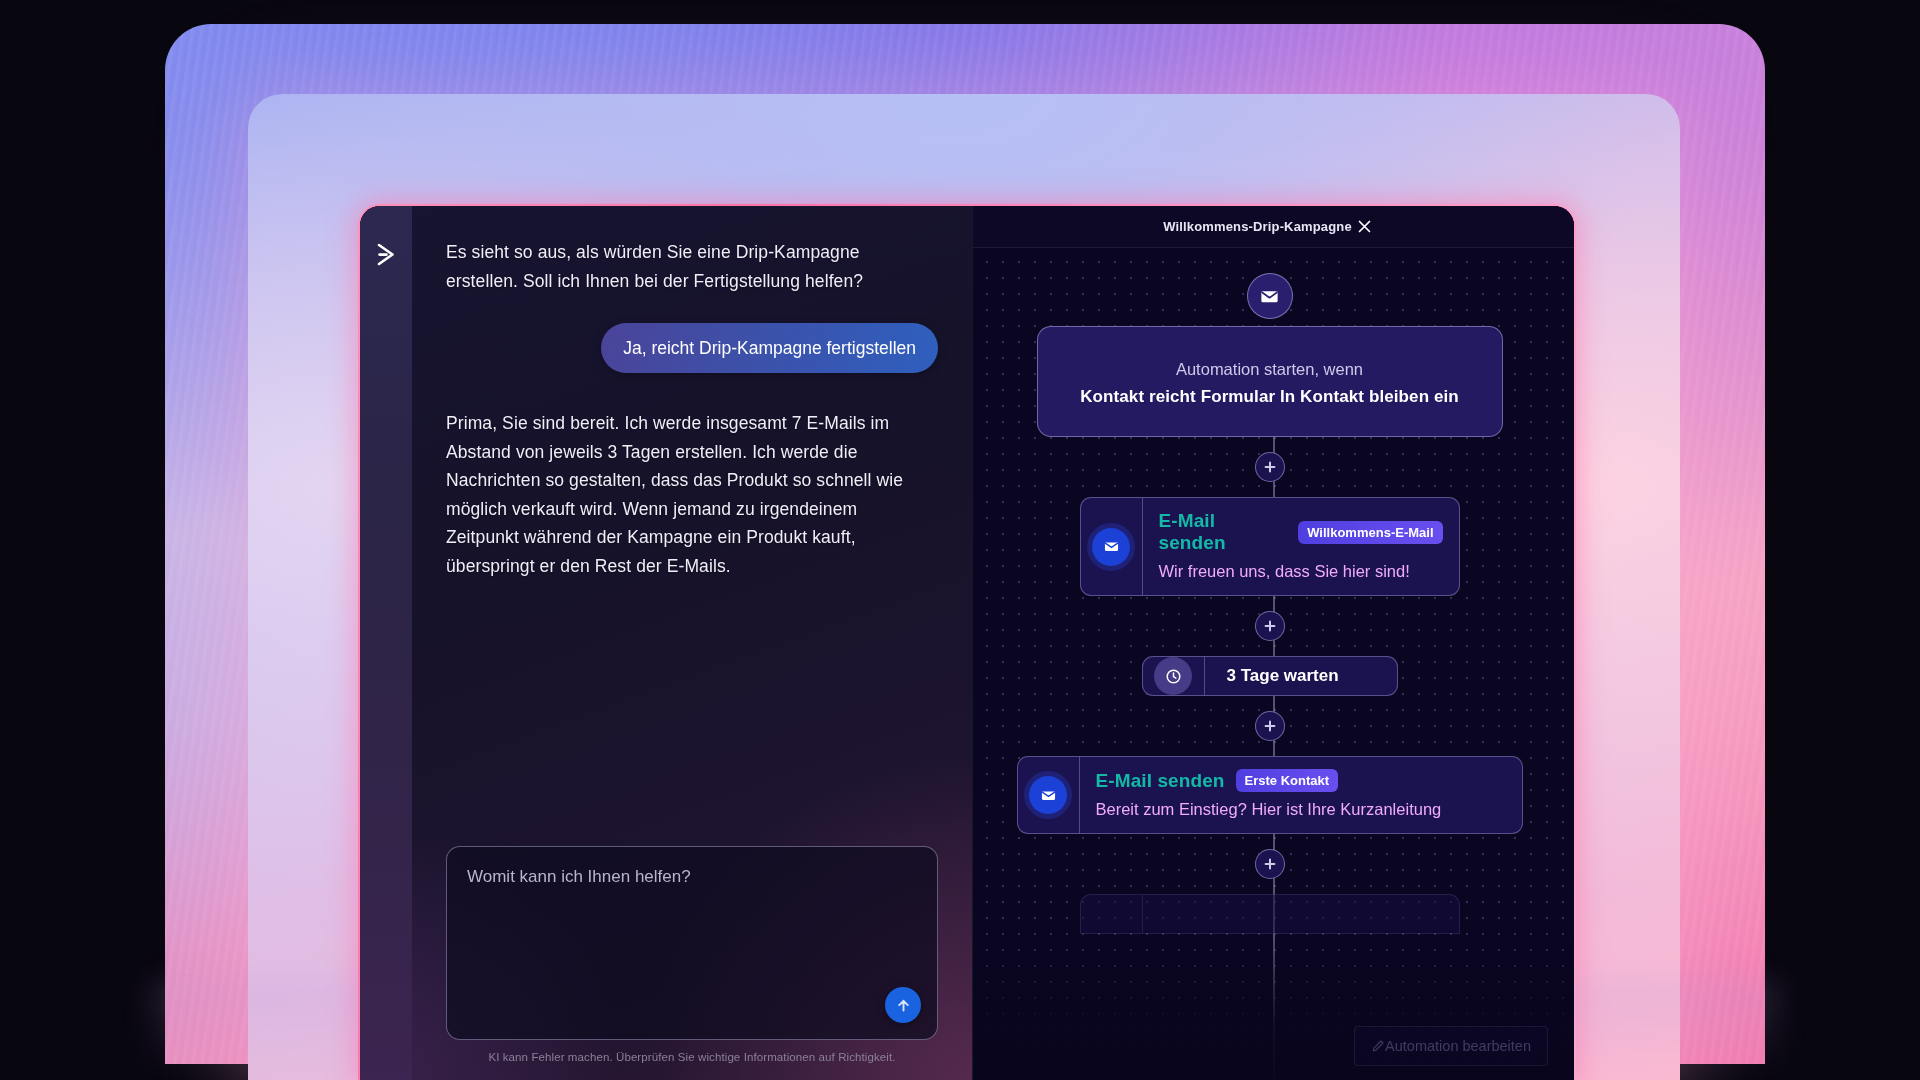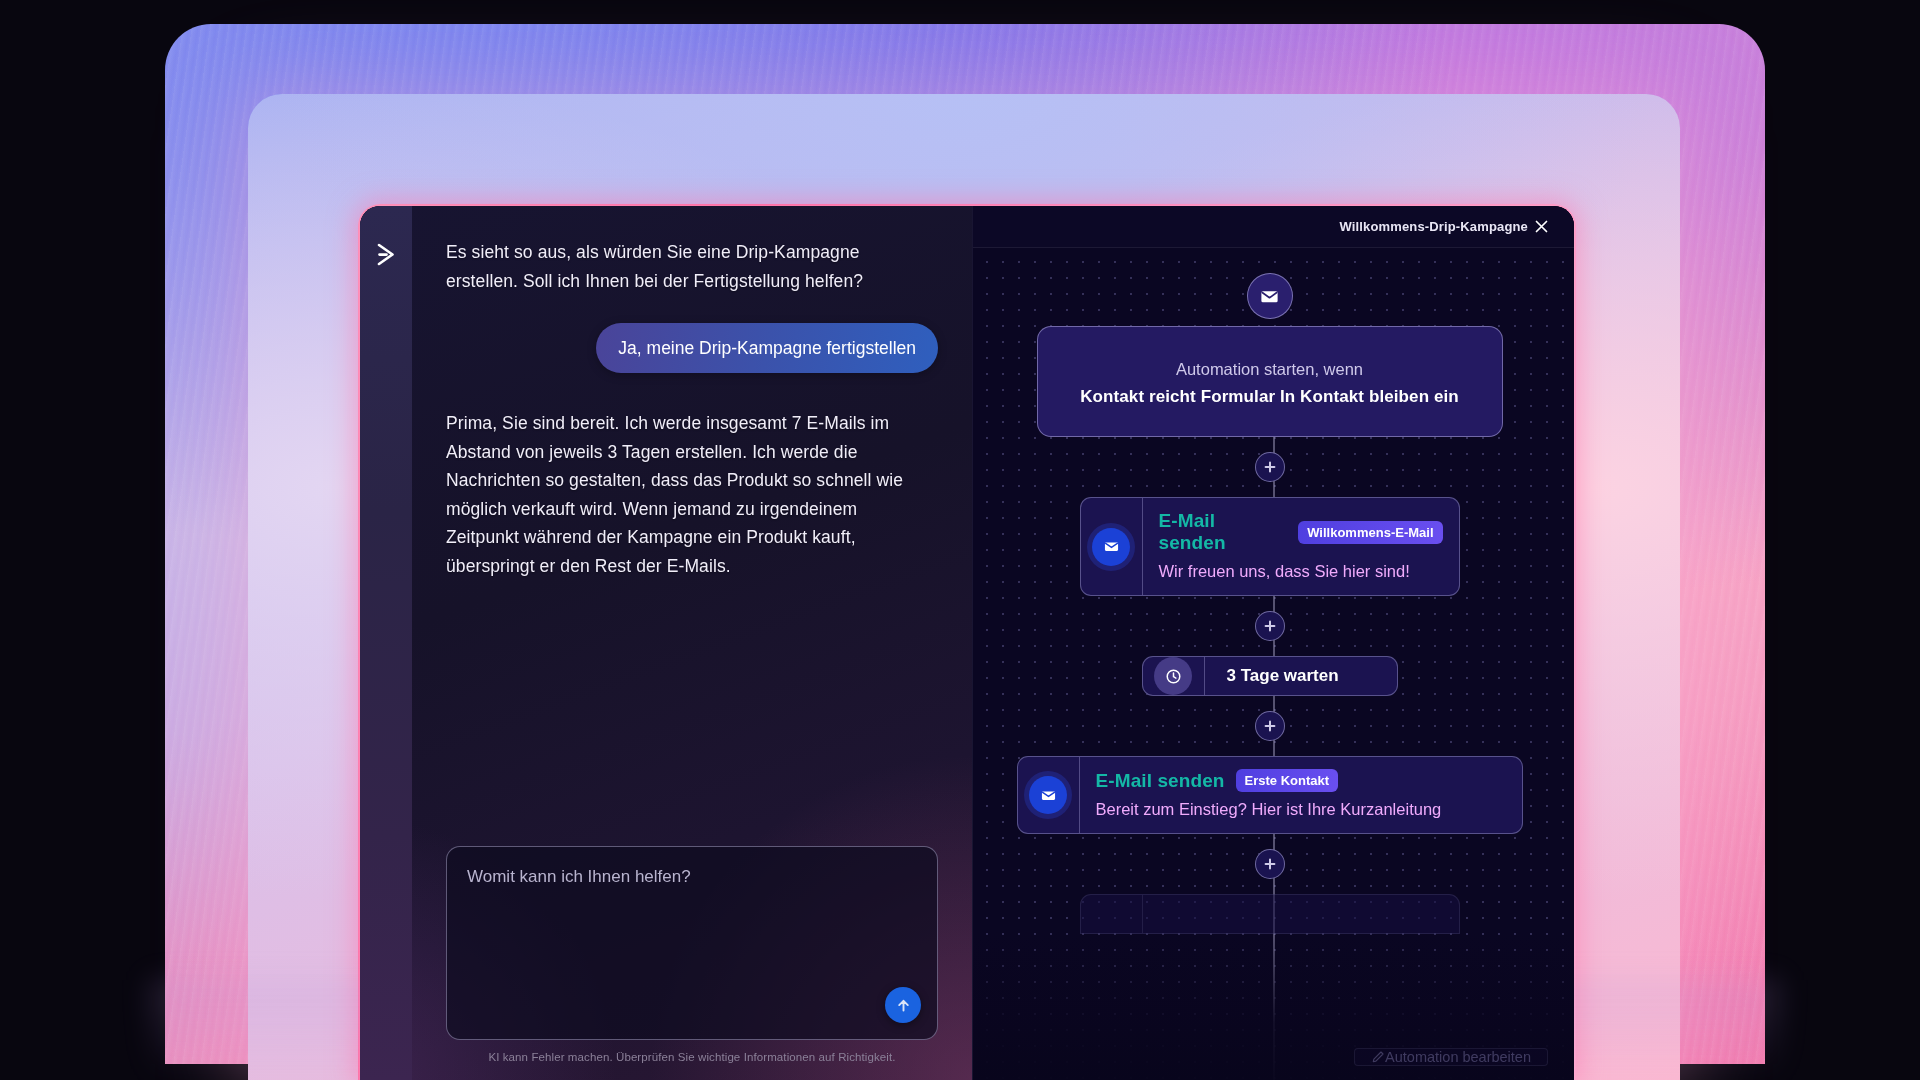"Willkommens-Drip-Kampagne" .auto-header { justify-content: flex-end -> center }
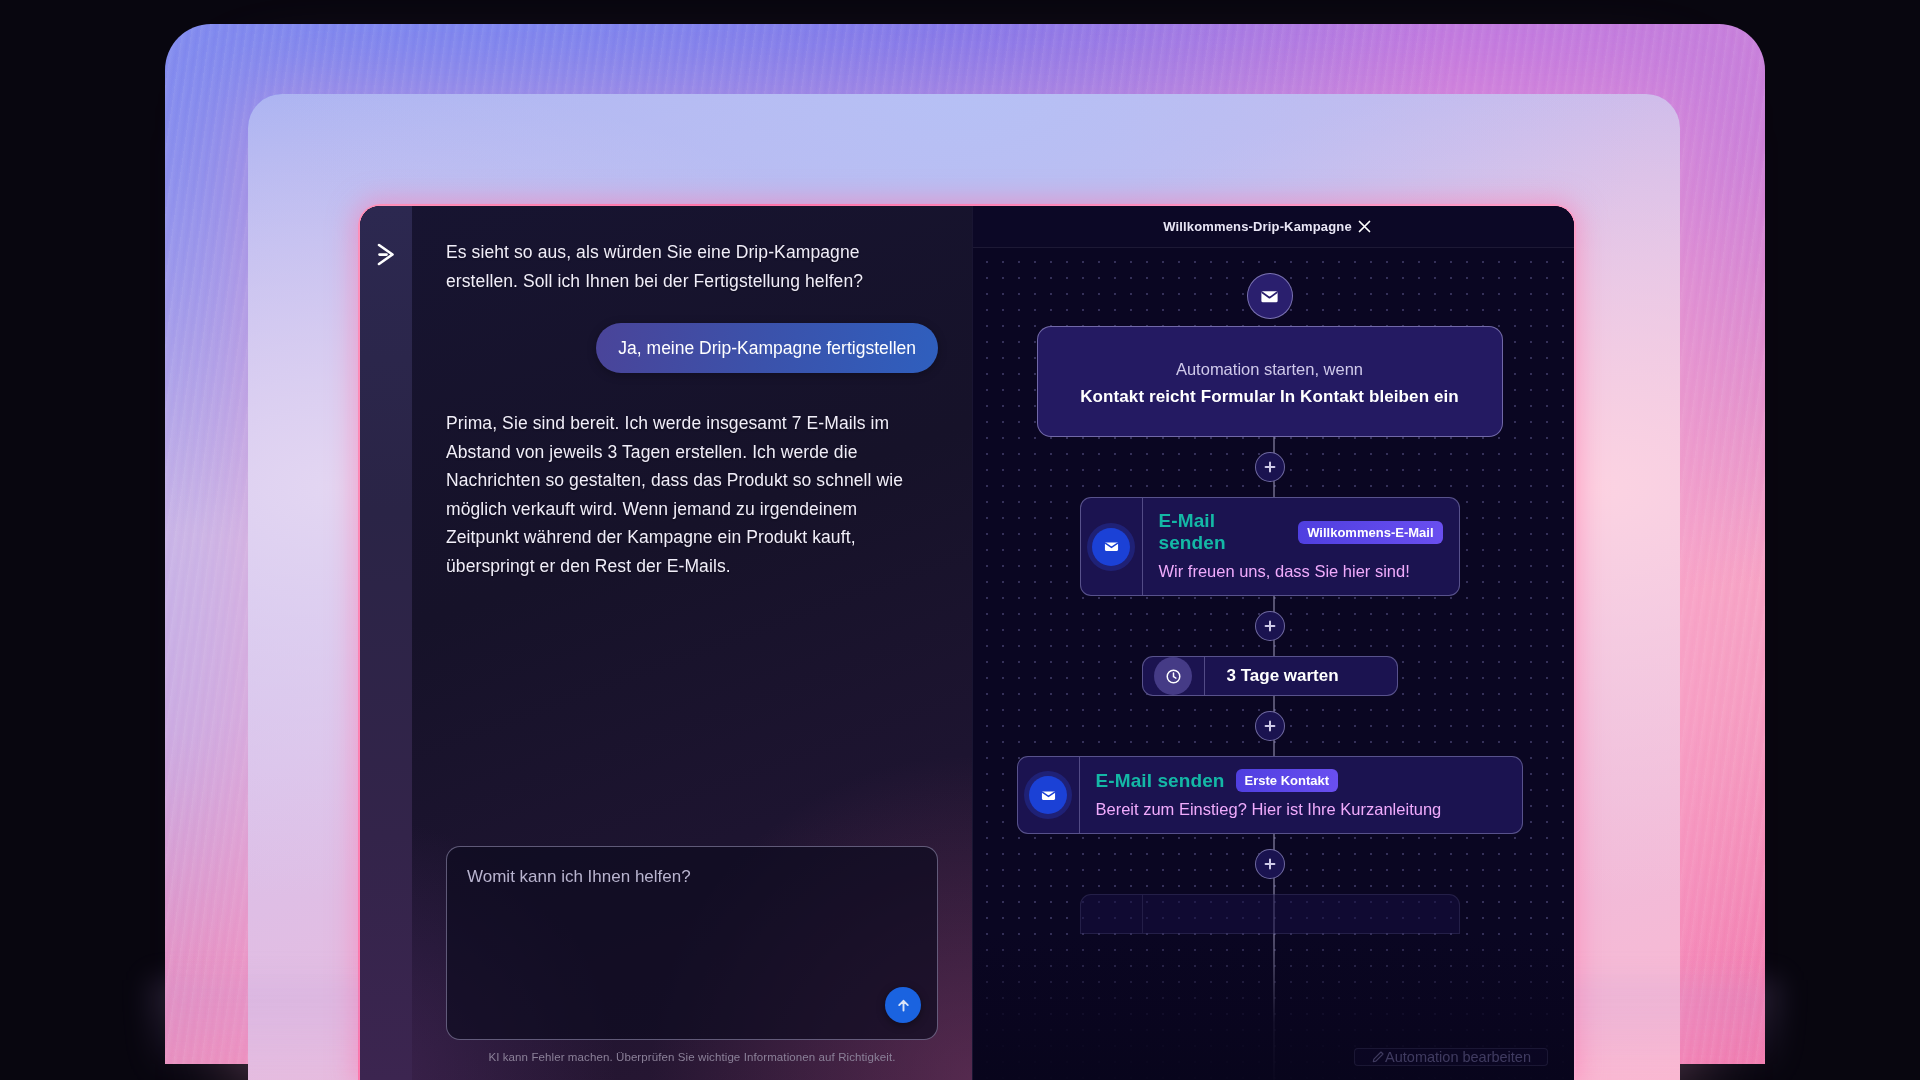"Ja, meine Drip-Kampagne fertigstellen" div.msg-user { text: meine -> reicht }
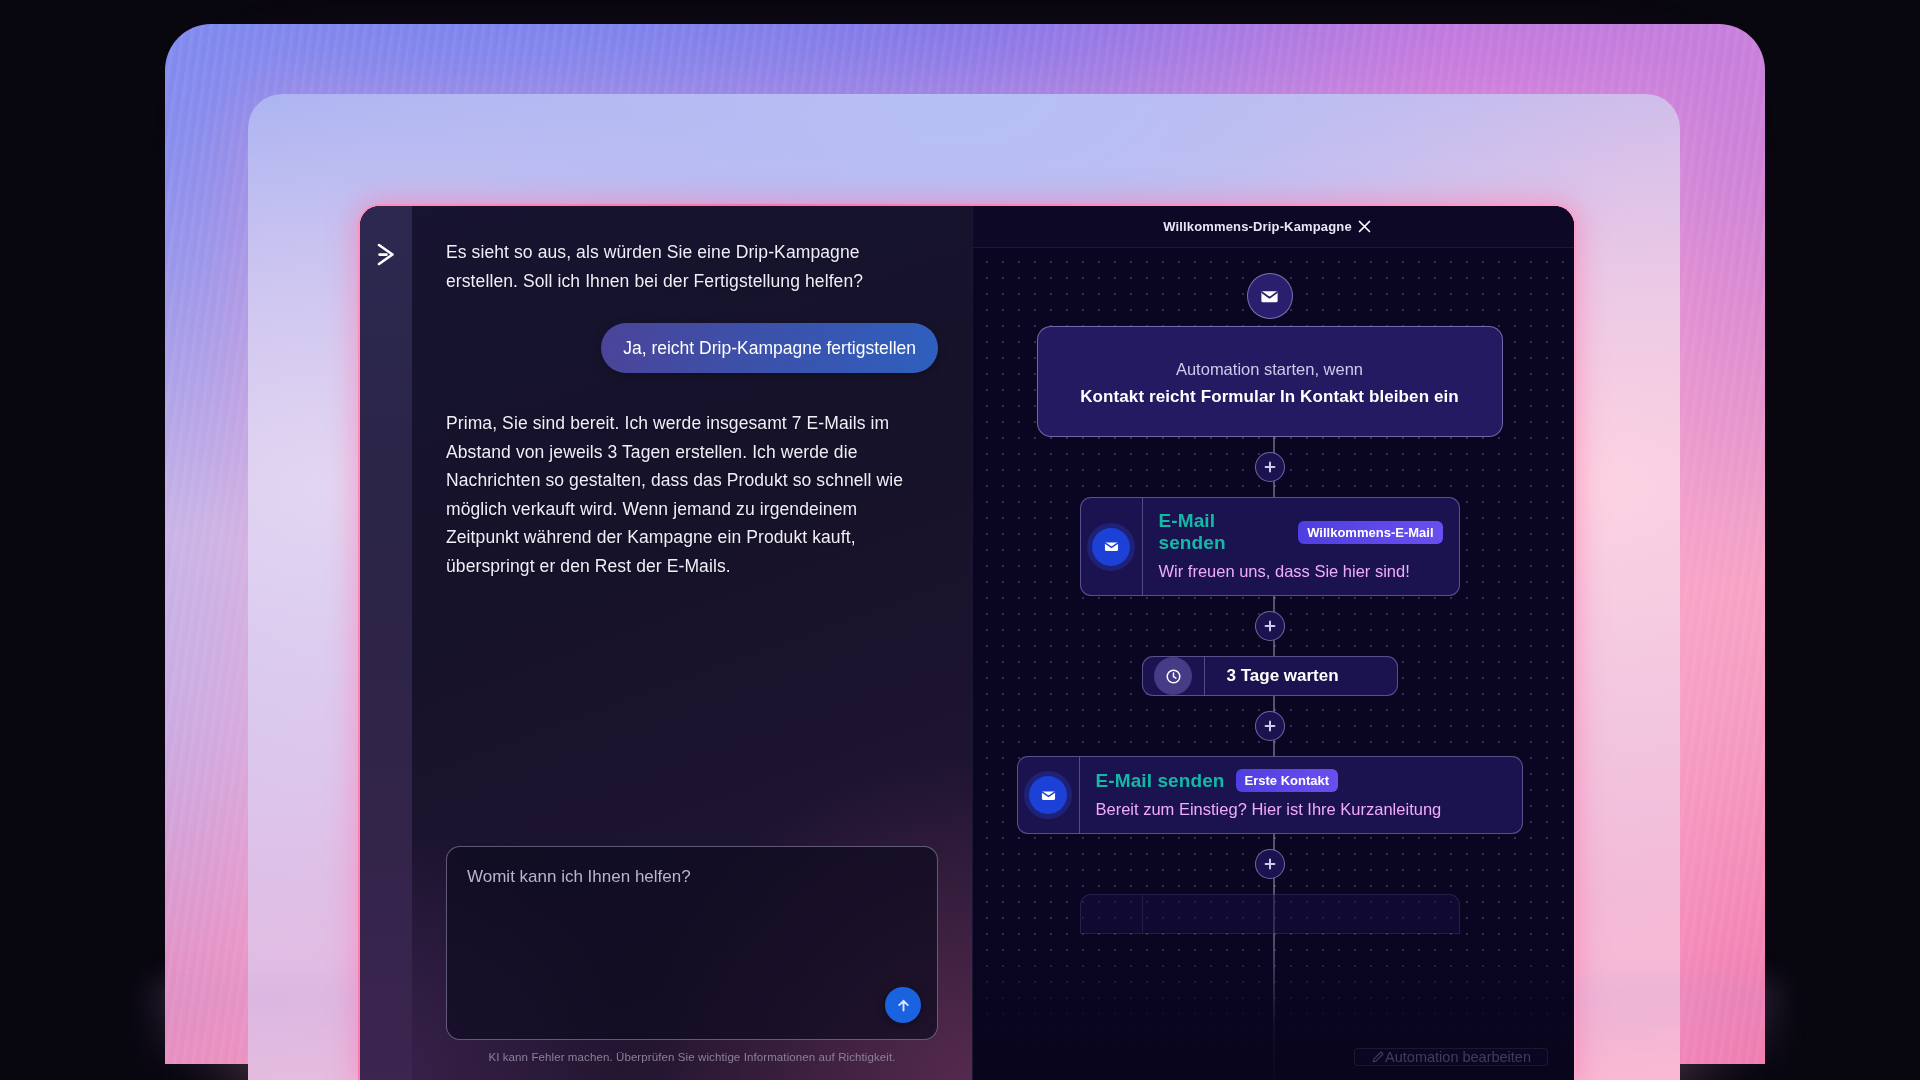"Automation bearbeiten" .edit-automation { padding: 0 16px -> 11px 16px }
